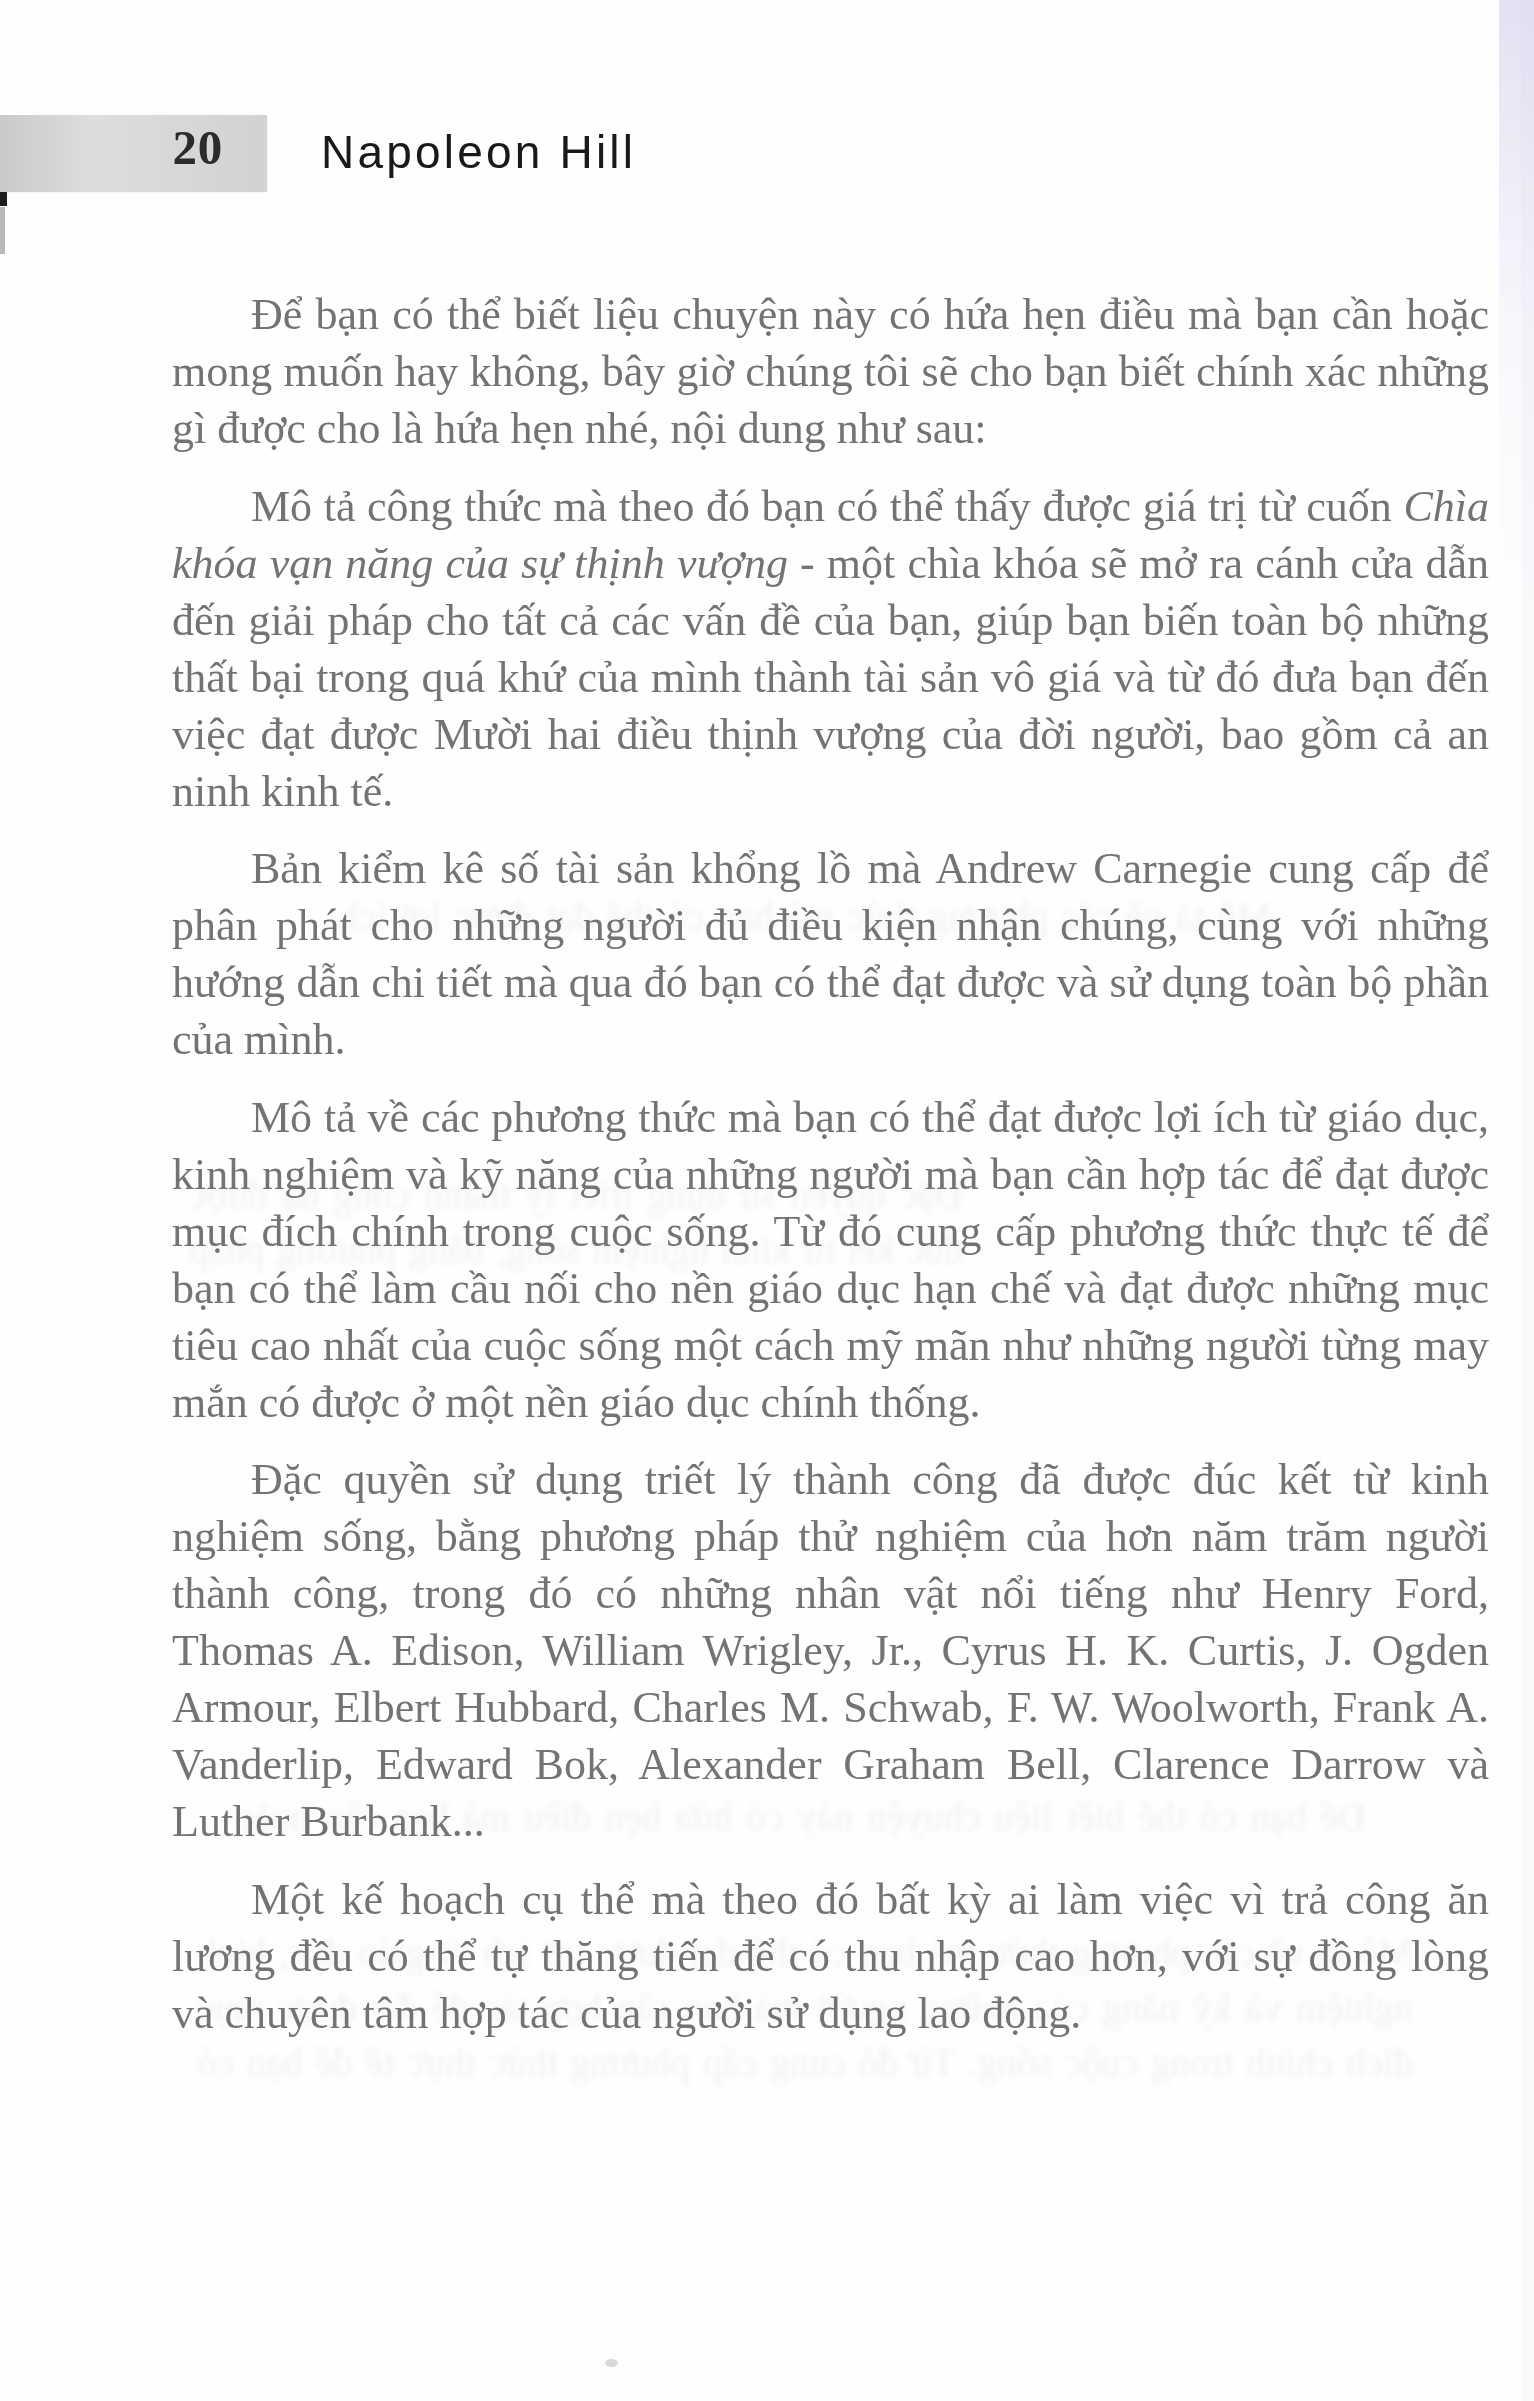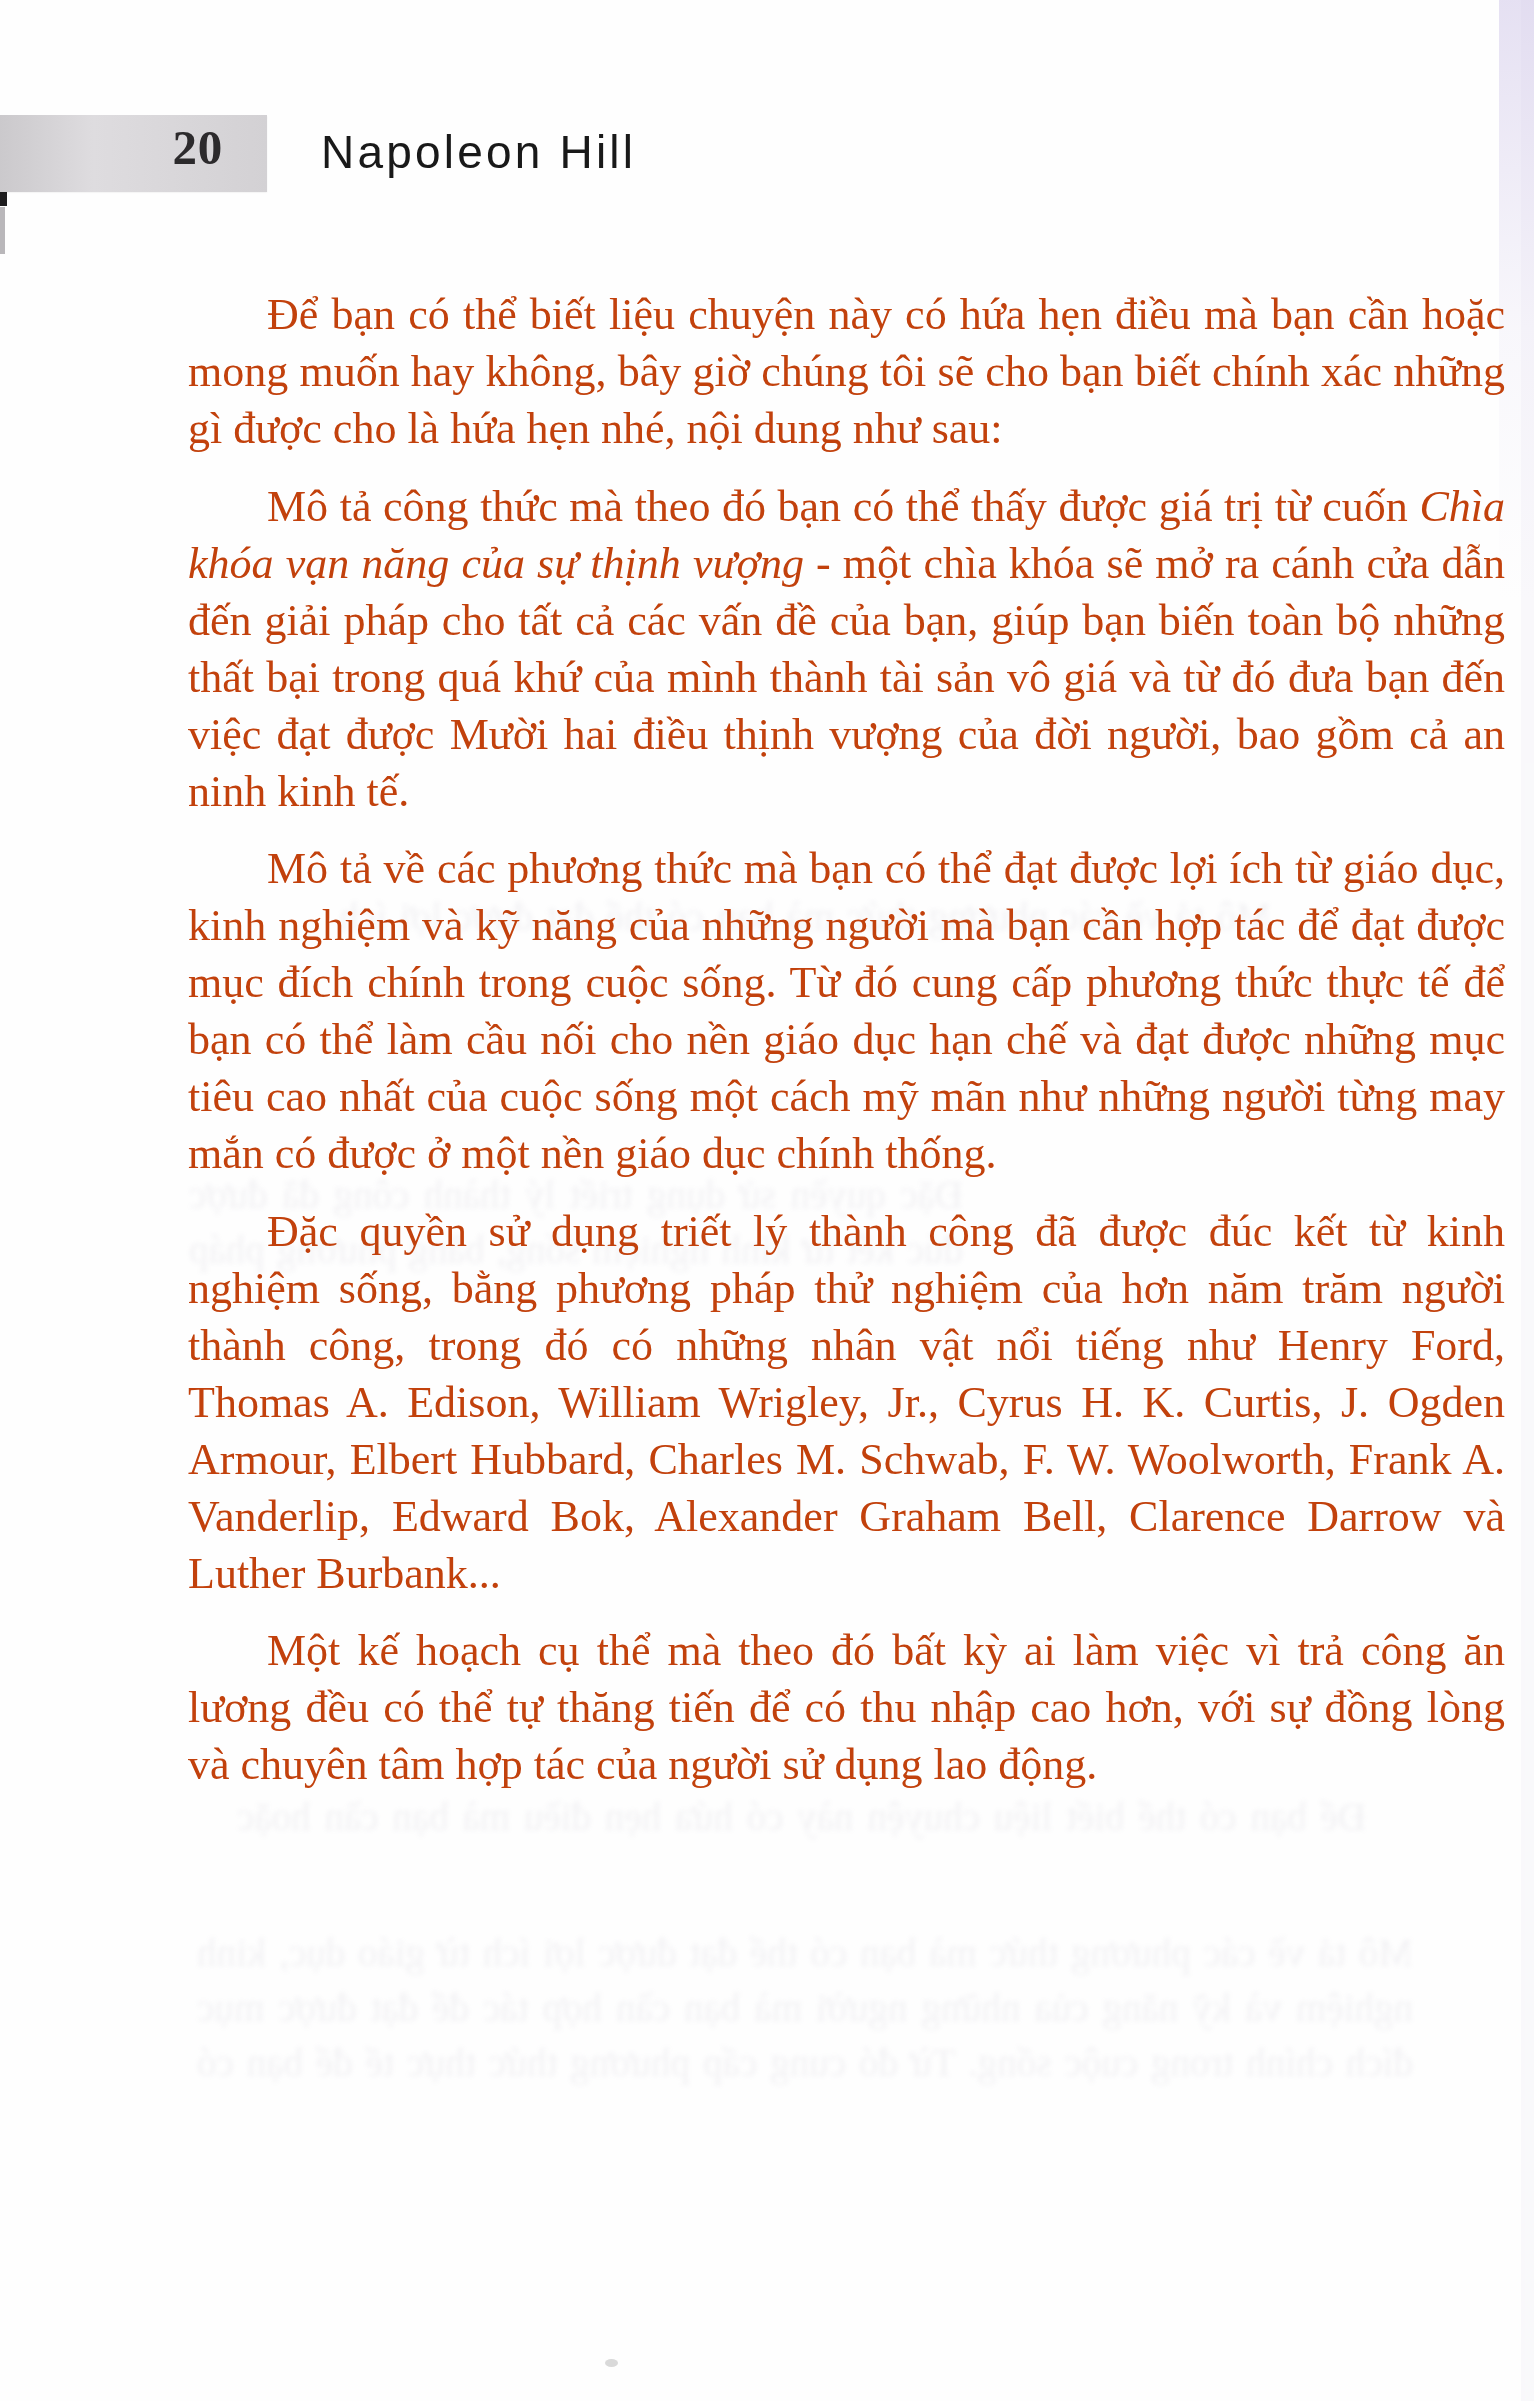"Để bạn có thể biết" .body-text { color: #c2410c -> #737373; left: 188px -> 172px }
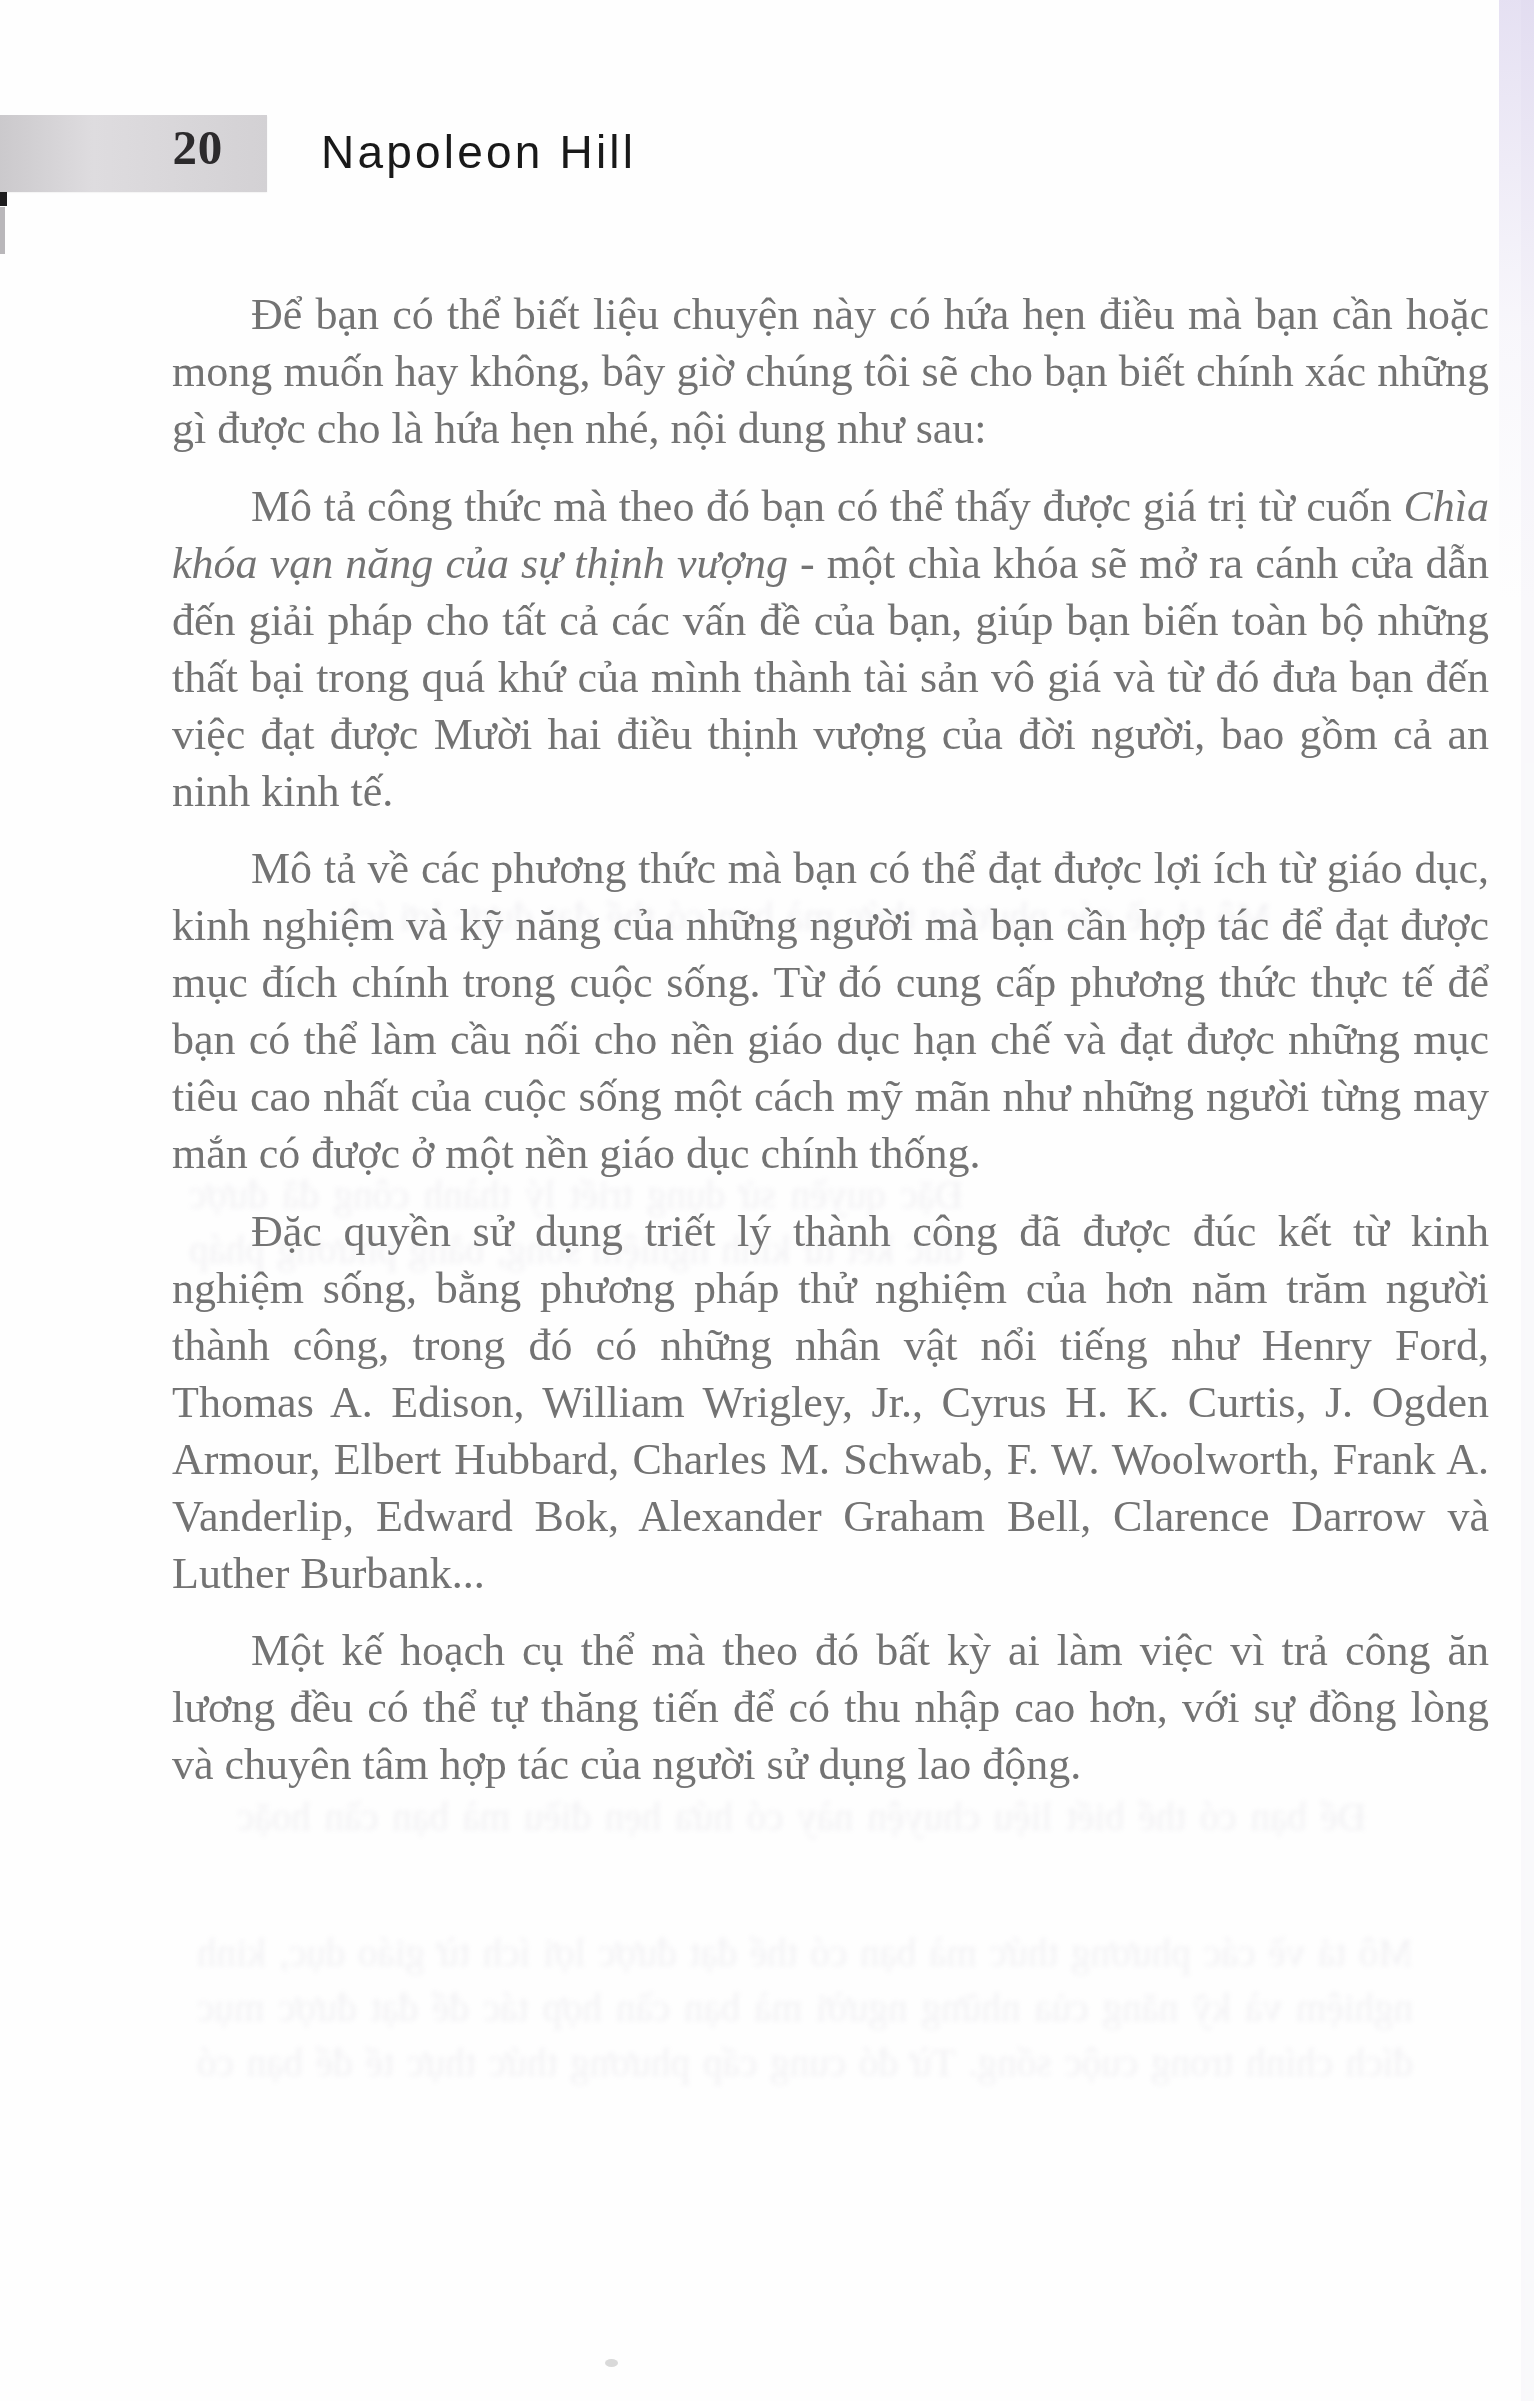"Bản kiểm kê số tài" p { html: none -> <p>Bản kiểm kê số tài sản khổng lồ mà Andrew Carnegie cung cấp để phân phát cho những người đủ điều kiện nhận chúng, cùng với những hướng dẫn chi tiết mà qua đó bạn có thể đạt được và sử dụng toàn bộ phần của mình.</p> }
